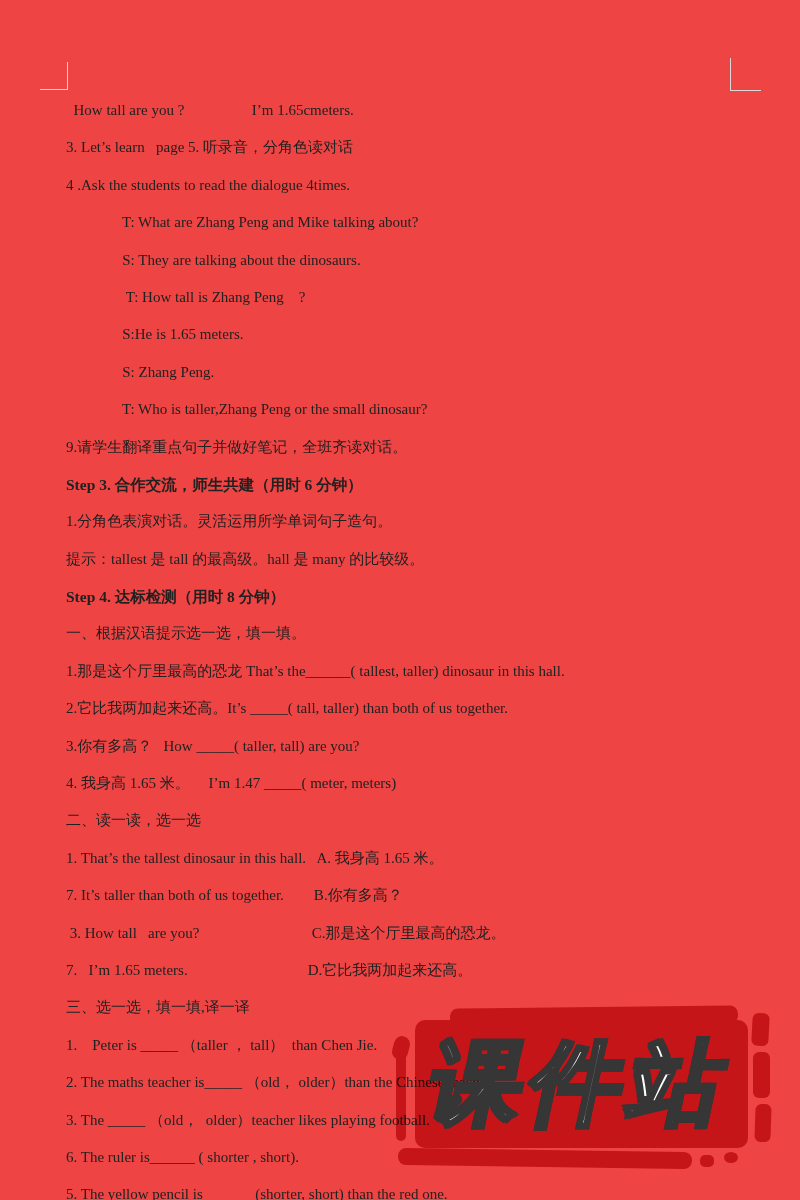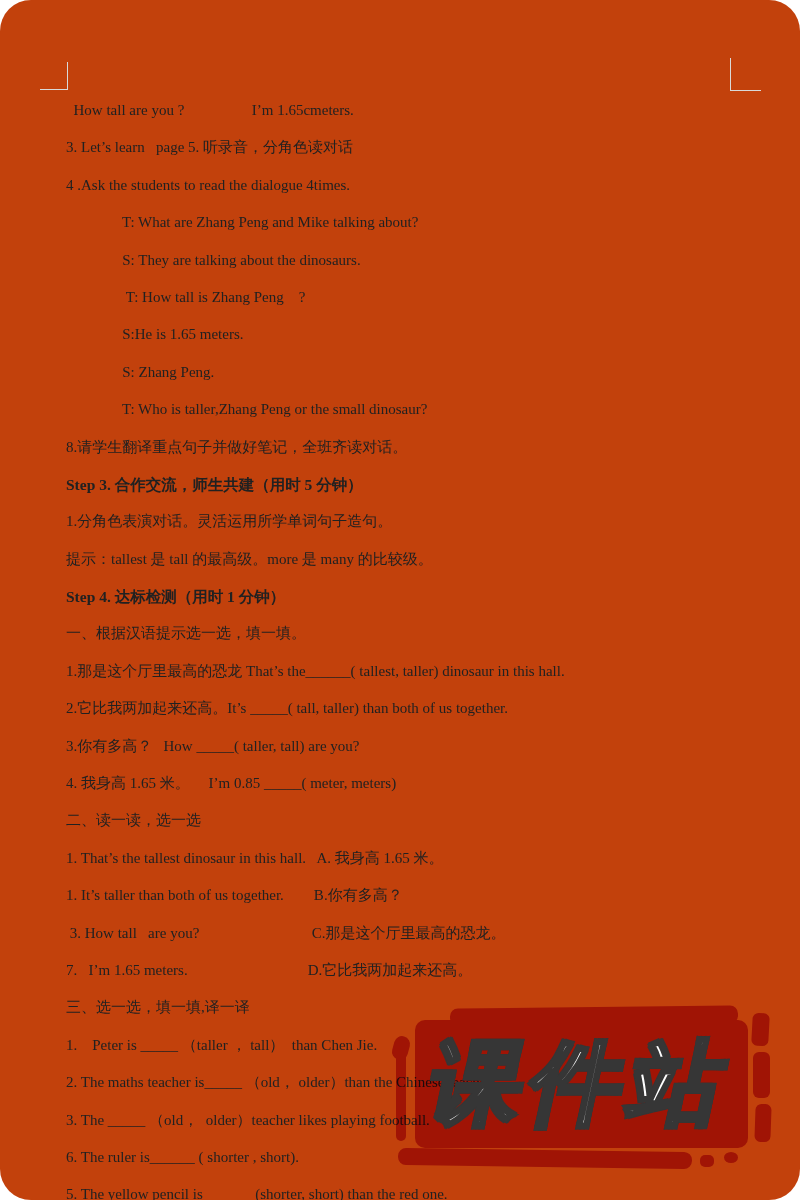"How tall are you ?" .page { background: #c2410c -> #ef4444; border-radius: 31px -> none }
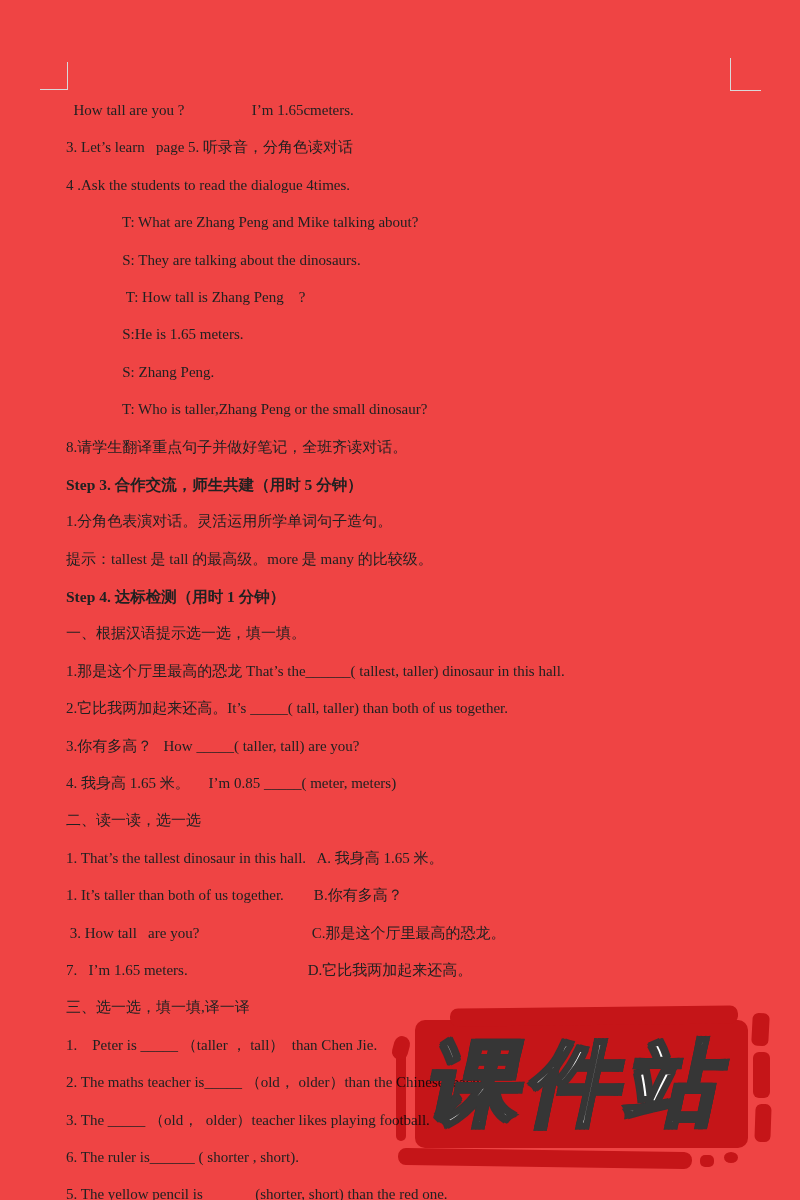"8.请学生翻译重点句子并做好笔记，全班齐读对话。" div.line { text: 8 -> 9 }
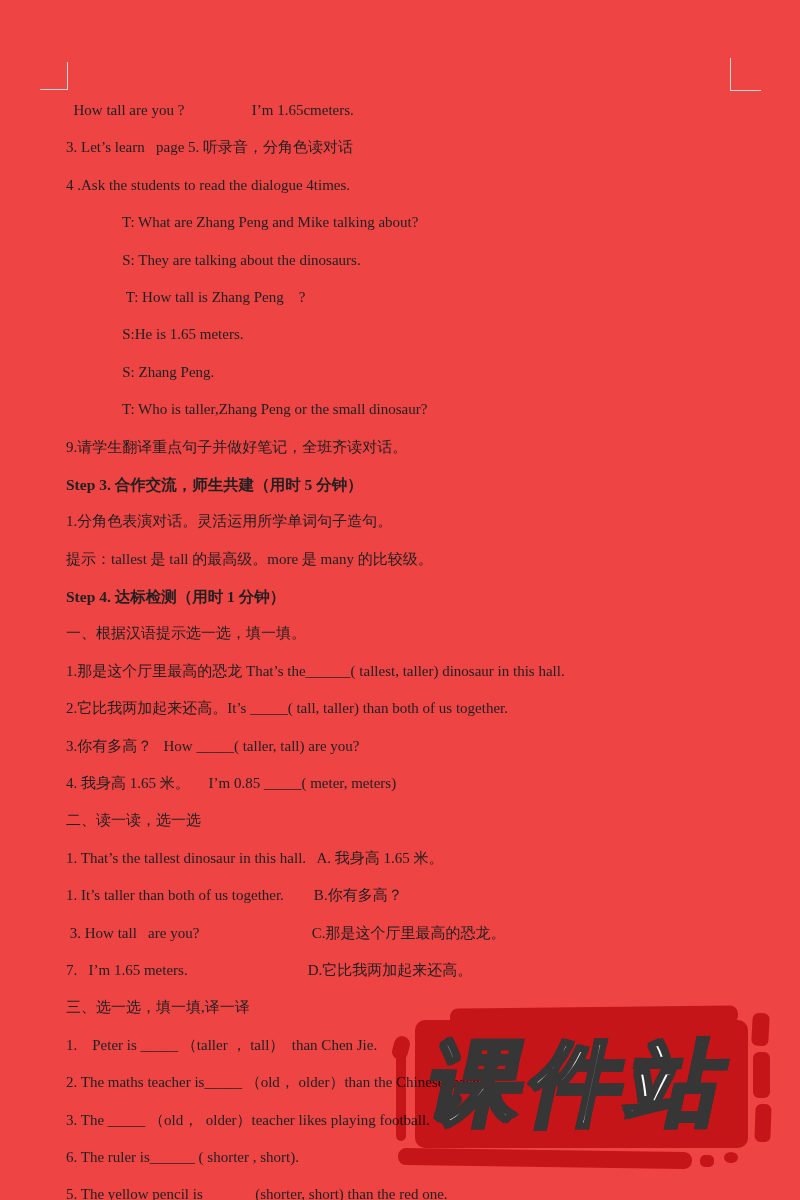"Step 3. 合作交流，师生共建（用时 5 分钟）" div.line { text: 5 -> 6 }
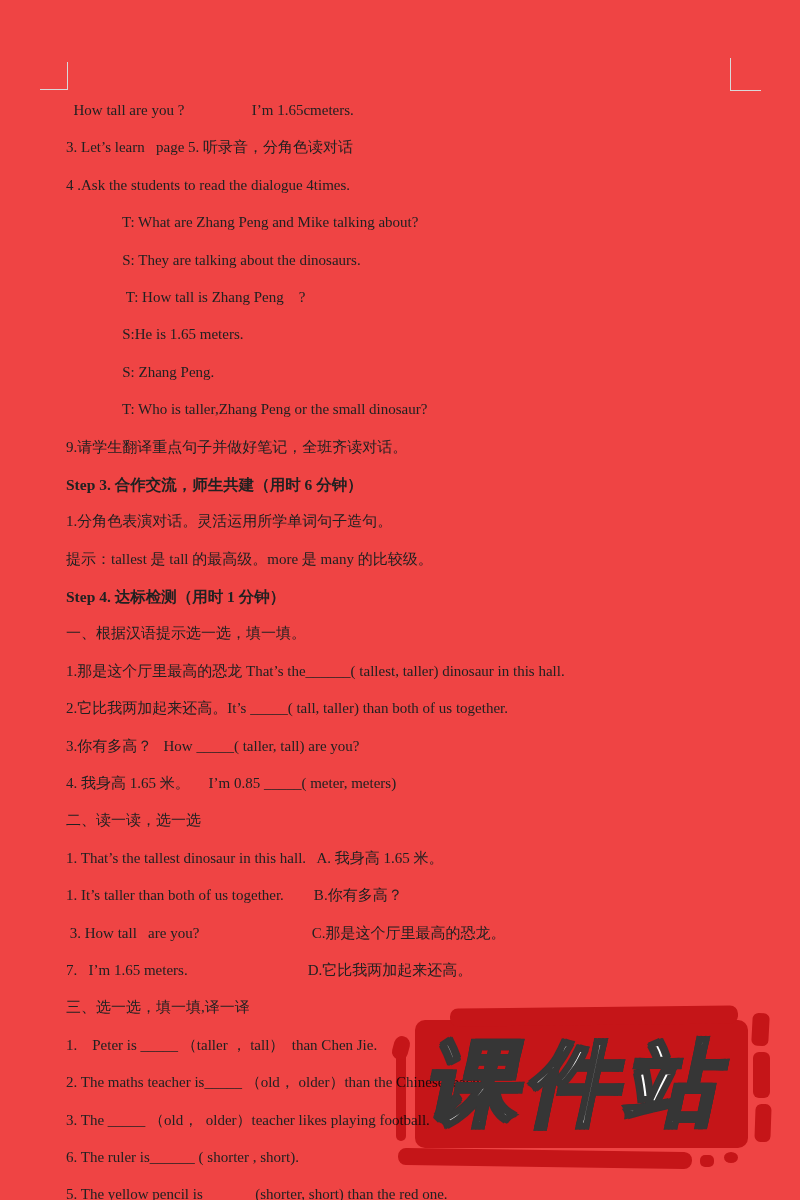"提示：tallest 是 tall 的最高级。more 是" div.line { text: more -> hall }
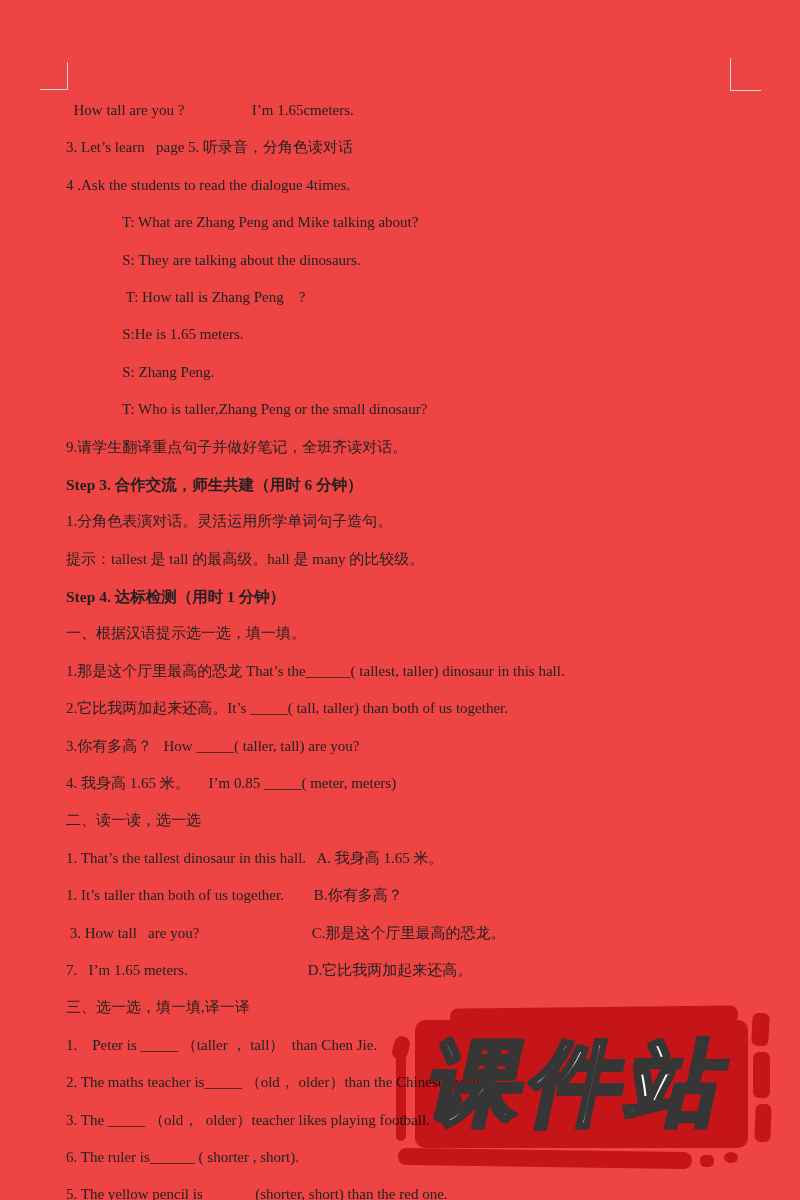"Step 4. 达标检测（用时 1 分钟）" div.line { text: 1 -> 8 }
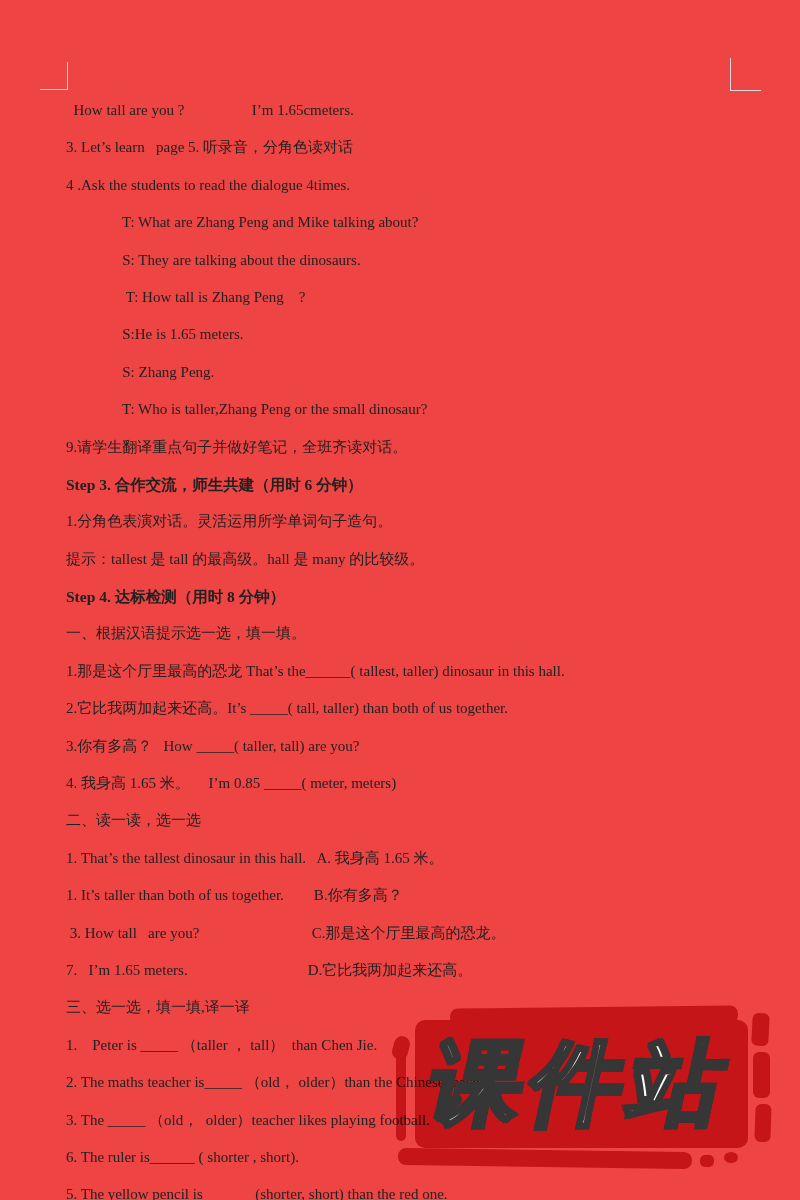"4. 我身高 1.65 米。 I’m" div.line { text: 0.85 -> 1.47 }
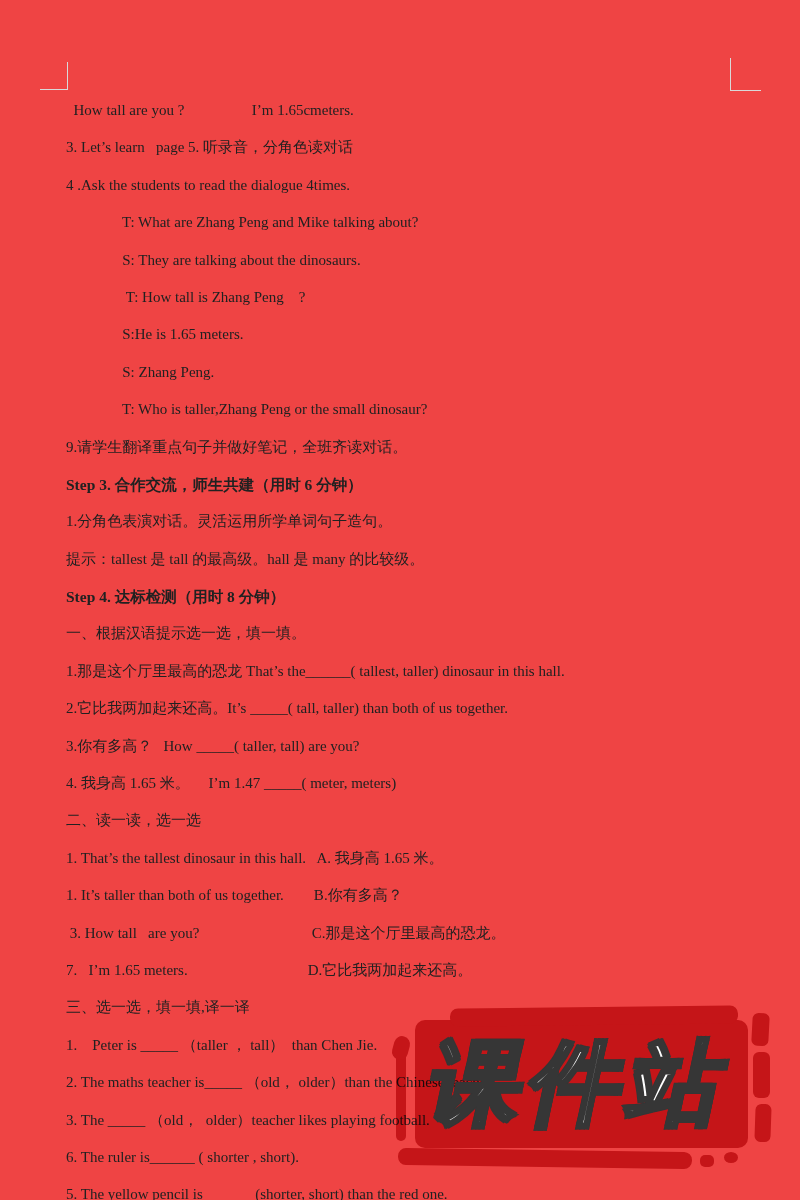"1. It’s taller than both" div.line { text: 1 -> 7 }
